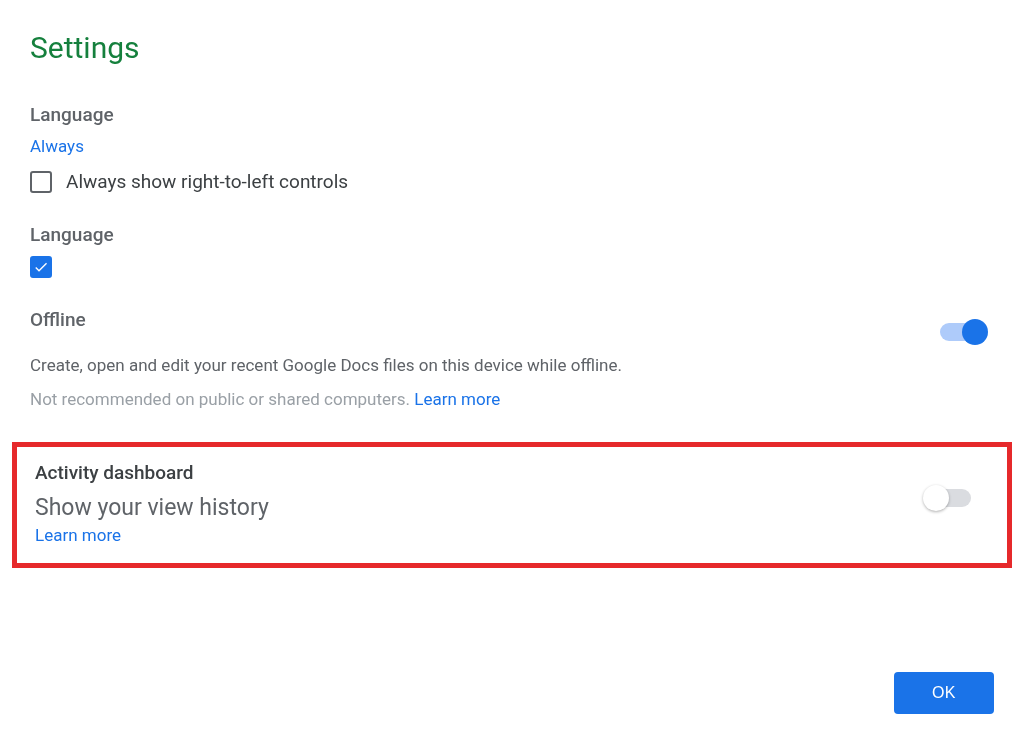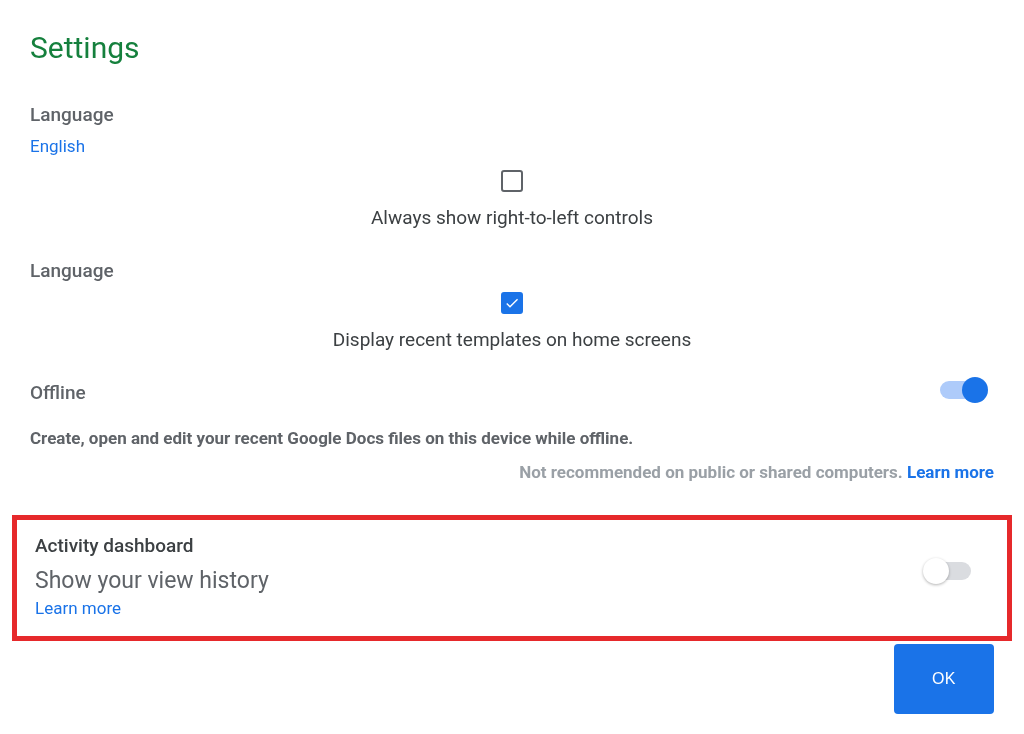"English" a.link { text: English -> Always }
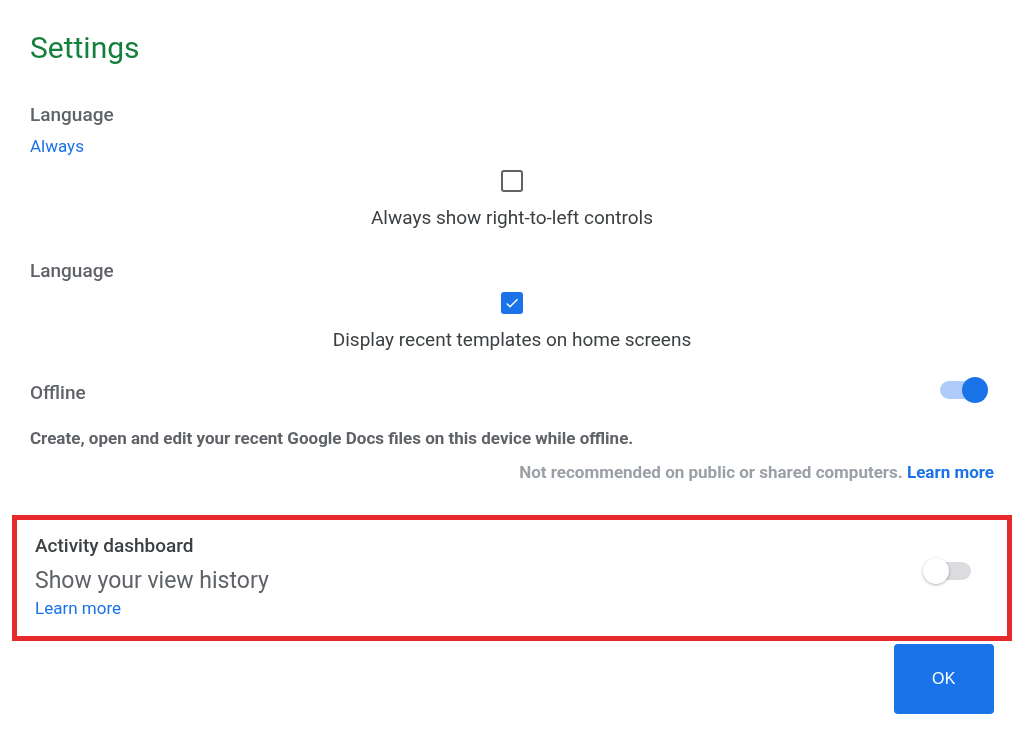"Always show right-to-left controls" .checkbox-row { flex-direction: column -> none }
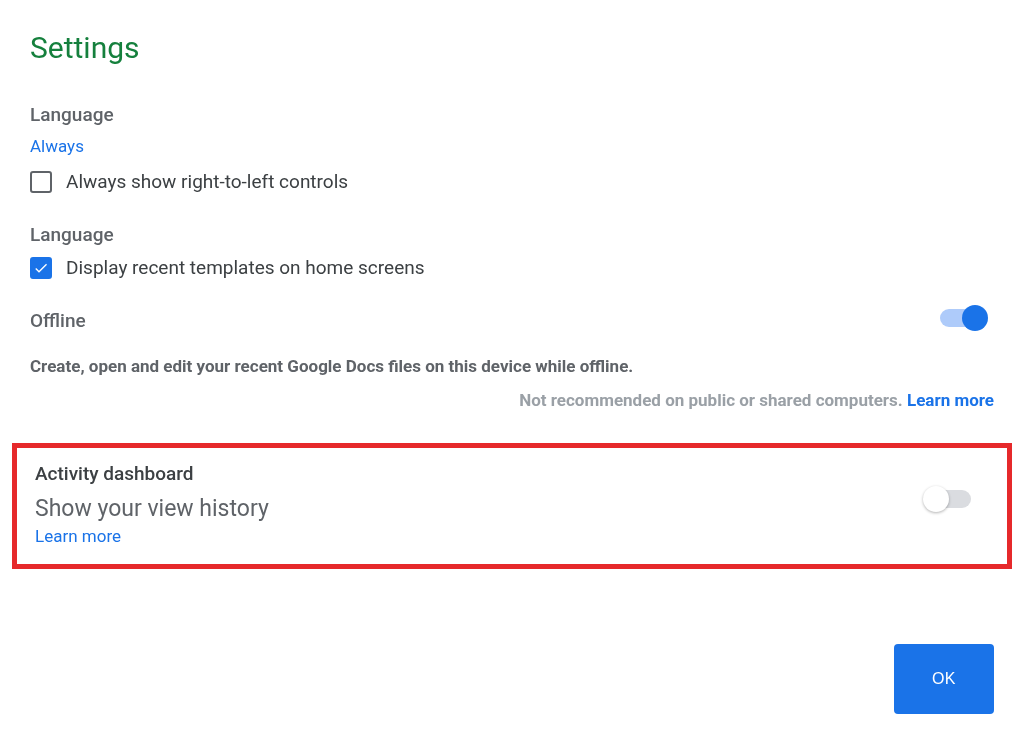"Display recent templates on home" span.checkbox-label { html: <span>Display recent templates on home screens</span> -> none }
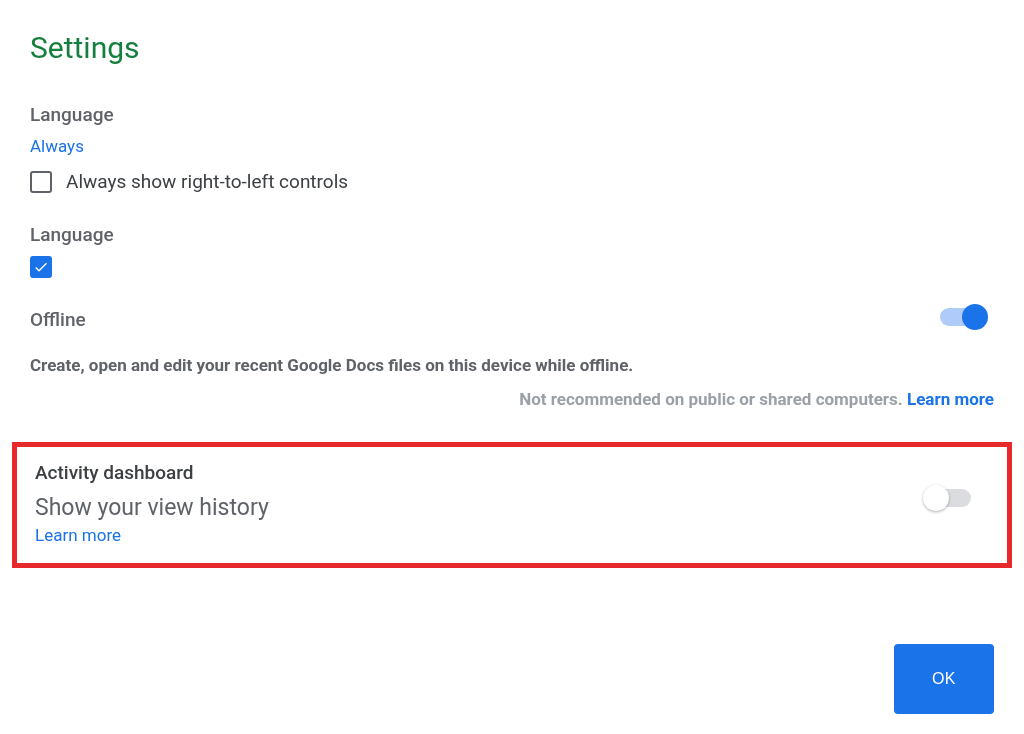"Offline" .row-with-toggle { align-items: flex-start -> flex-end }
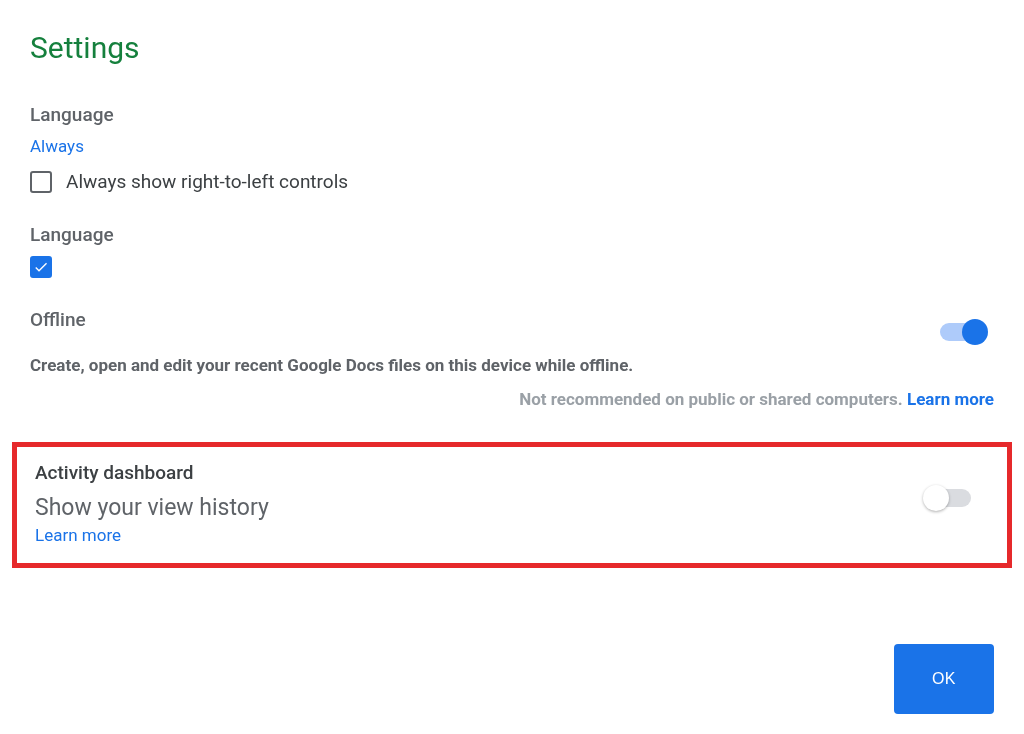"Create, open and edit your" .description { font-weight: bold -> none }
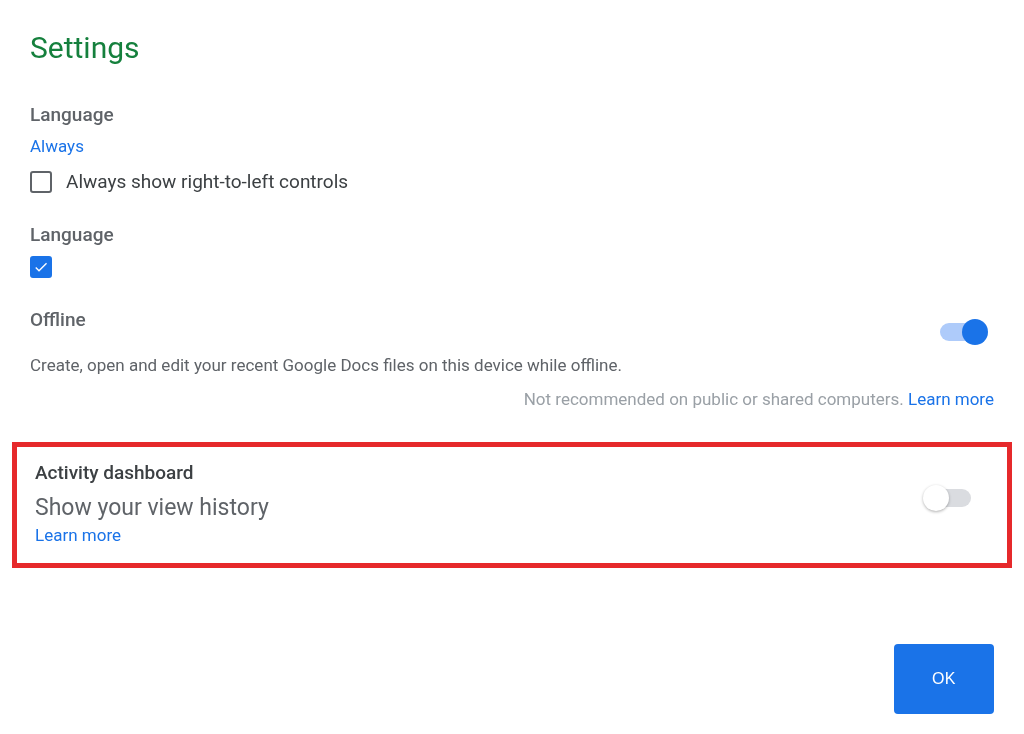"Not recommended on public or" .description.muted { text-align: right -> none }
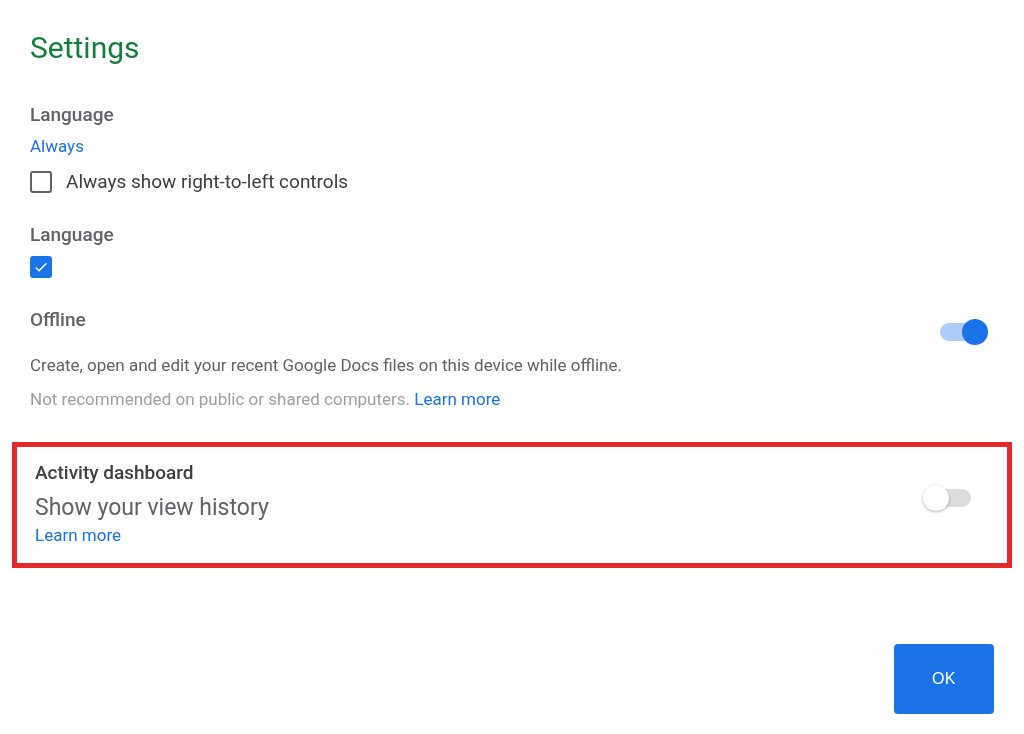"OK" .ok-button { padding: 26px 38px -> 12px 38px }
